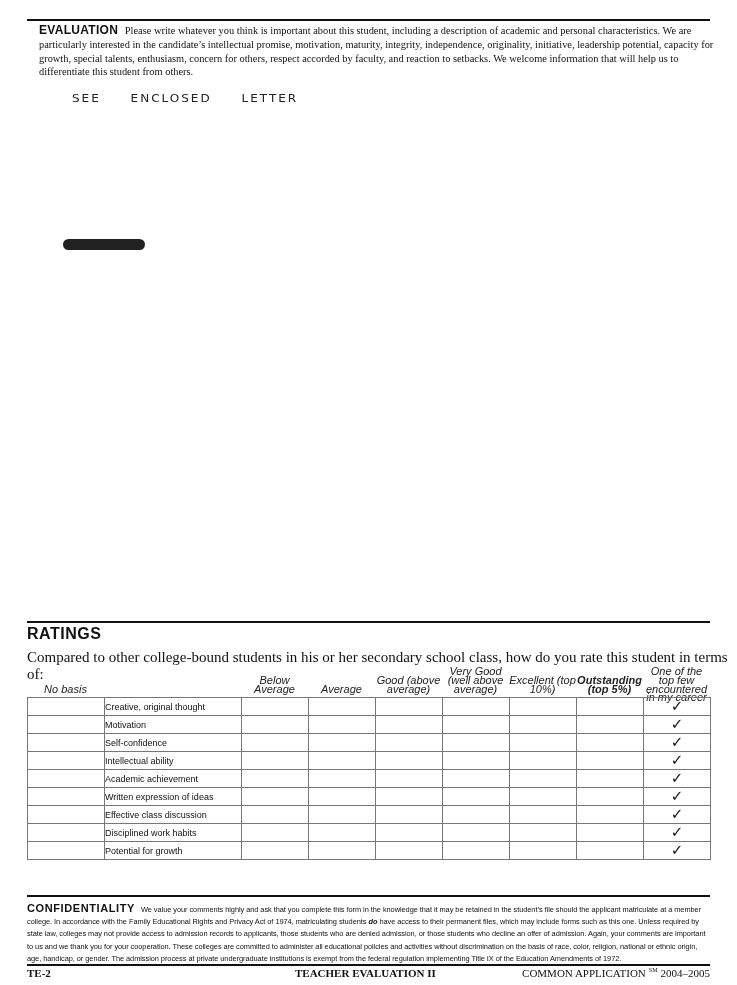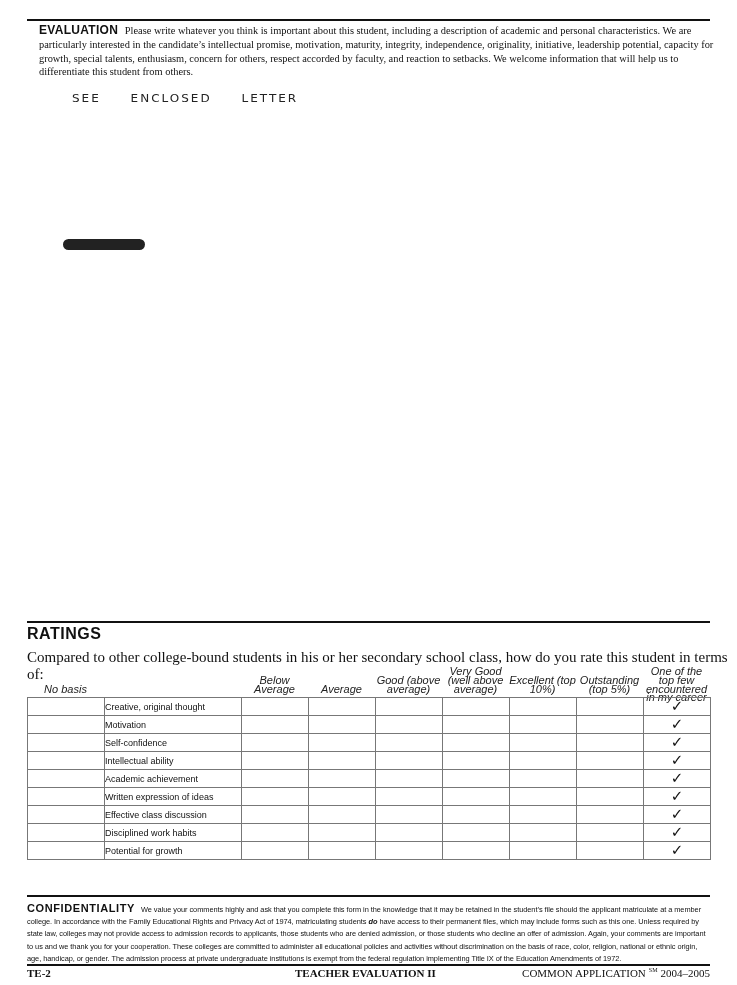"Outstanding (top 5%)" div.colhead { font-weight: none -> bold }
